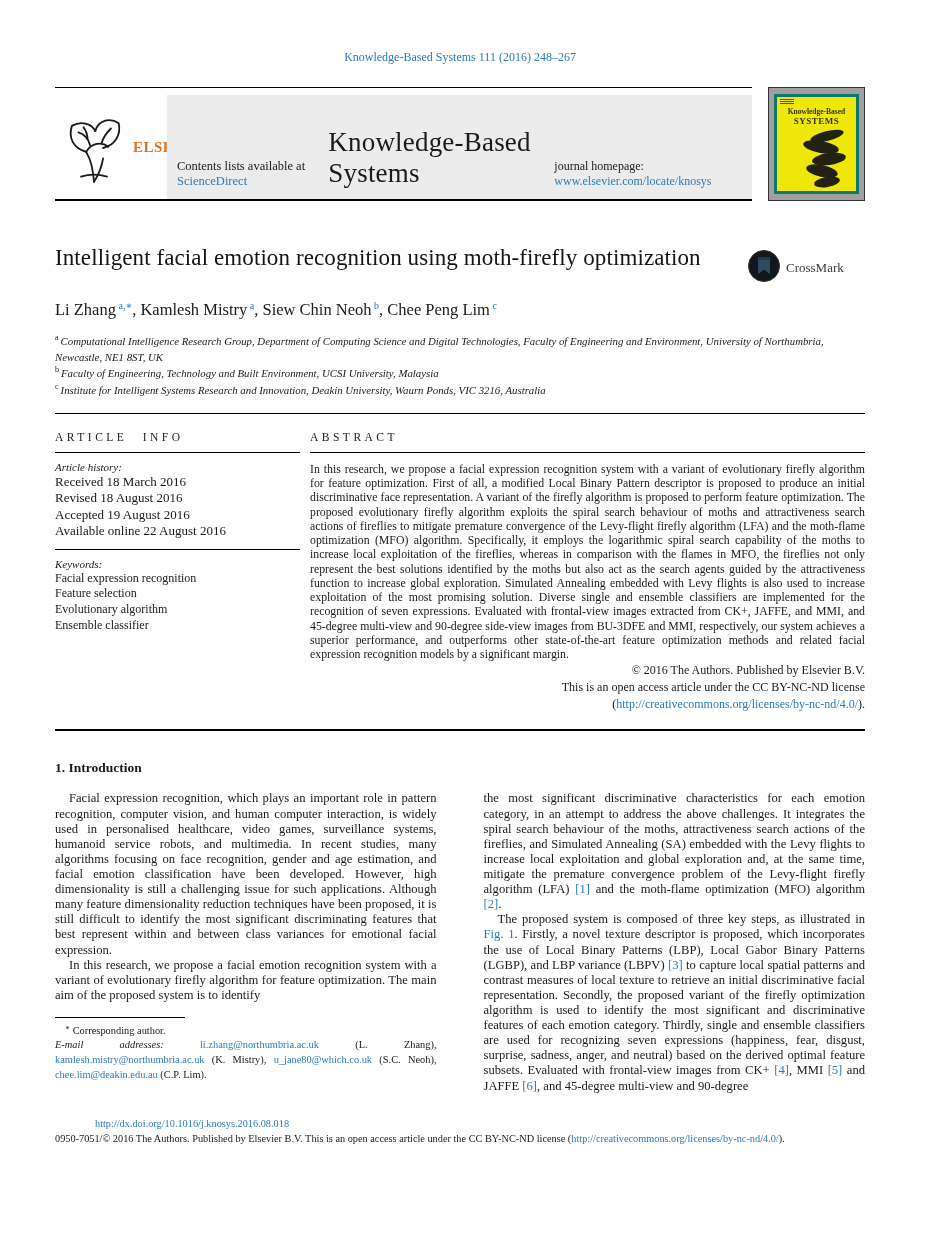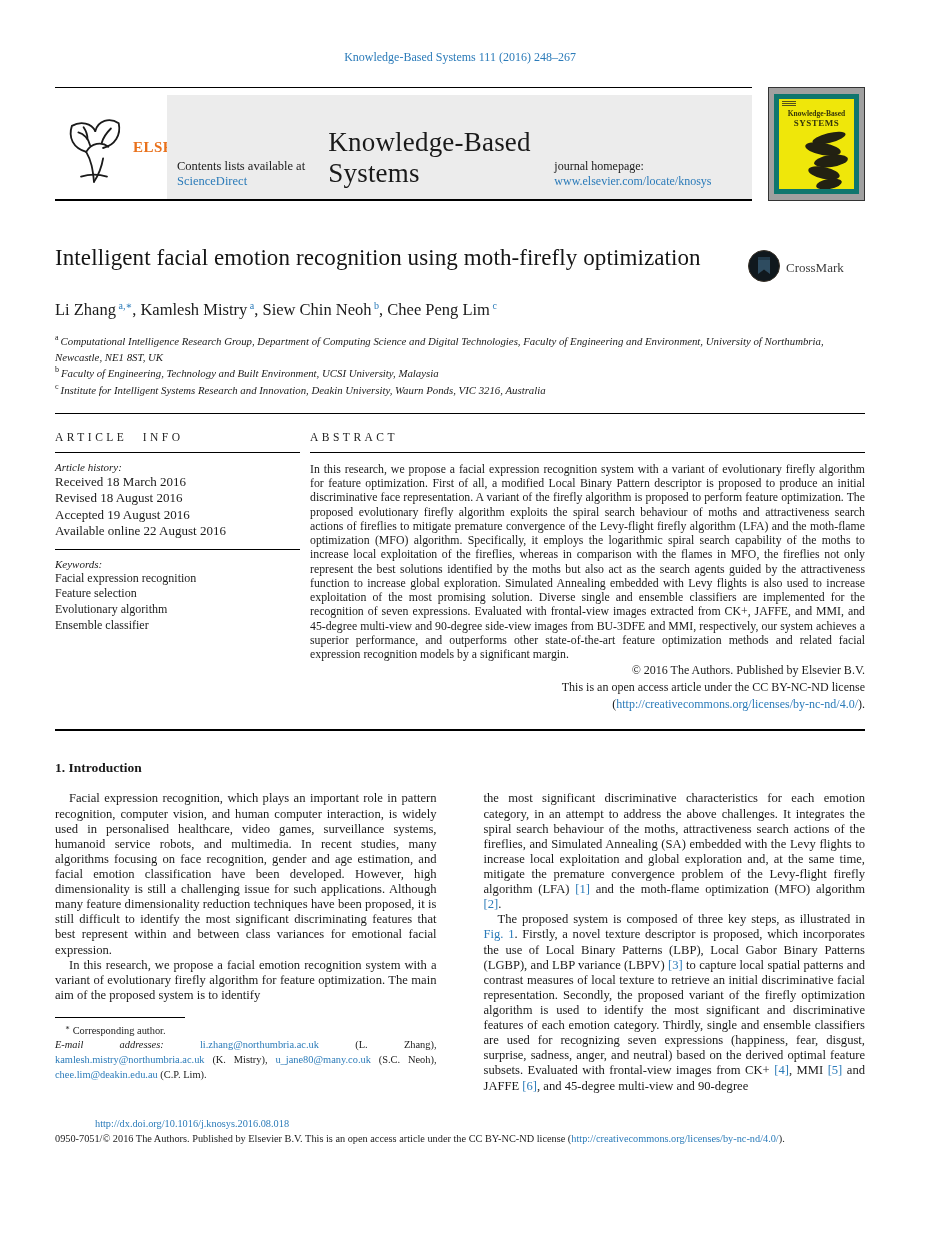"Knowledge-Based" .cover-inner { border: 5px solid #0f766e -> 3px solid #0f766e }
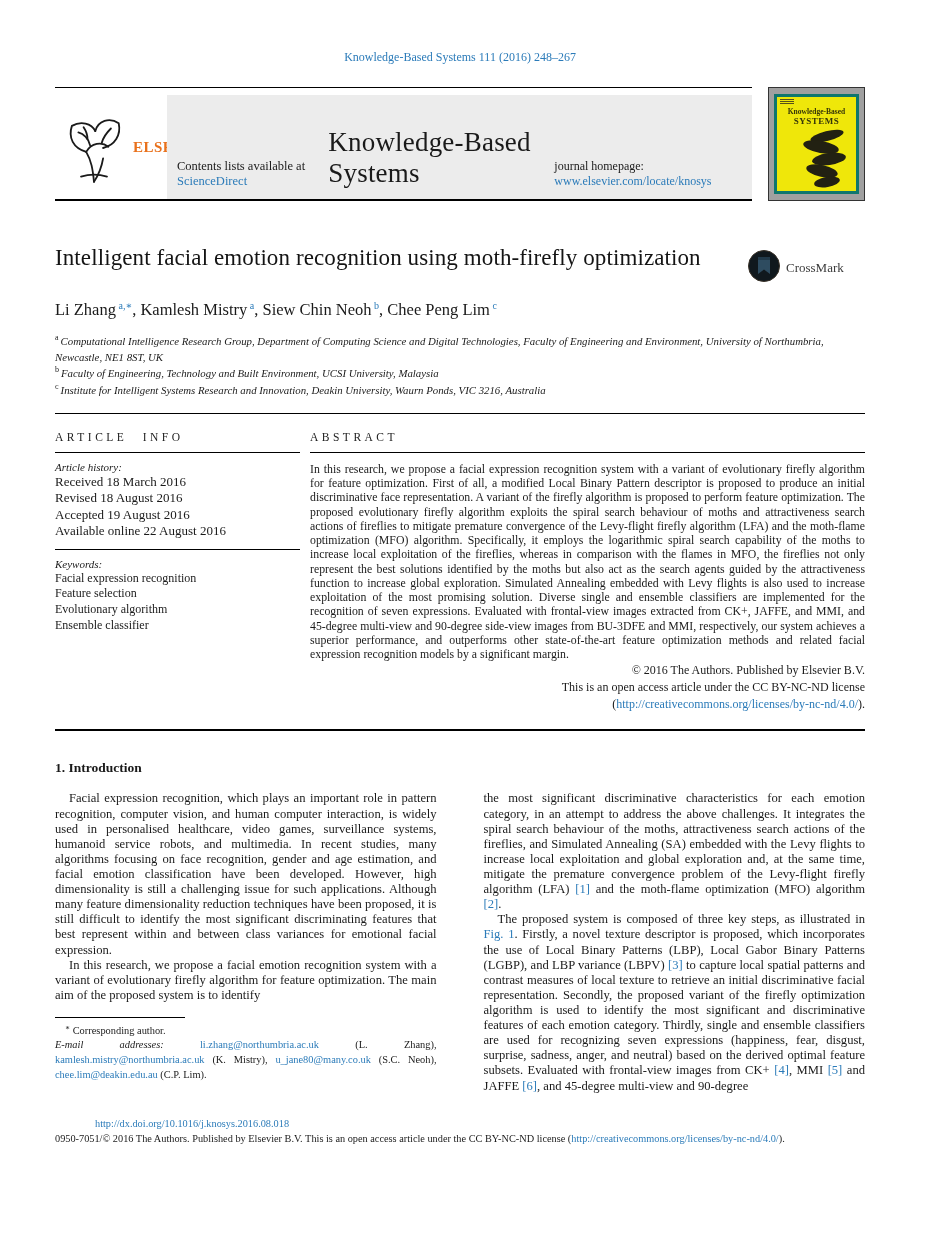"u_jane80@many.co.uk" span.lk { text: jane80@many.co.uk -> jane80@which.co.uk }
